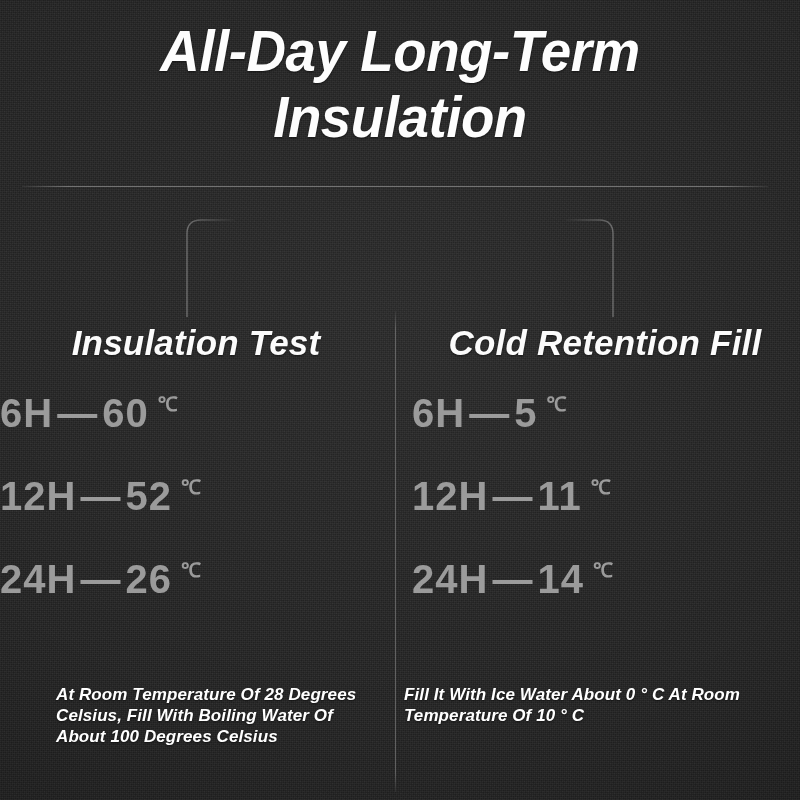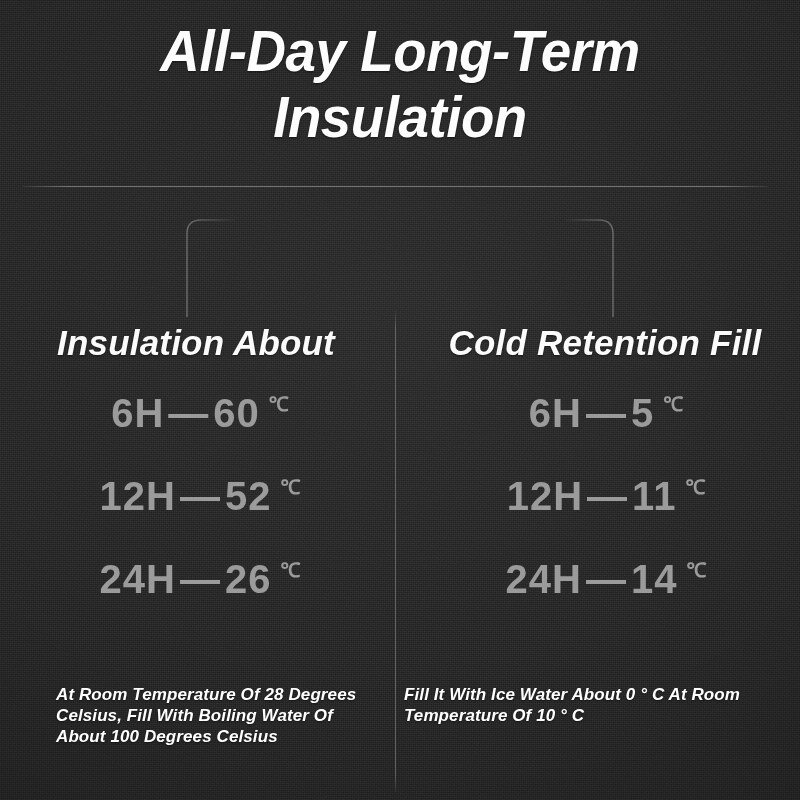"Insulation About" div.col-heading { text: About -> Test }
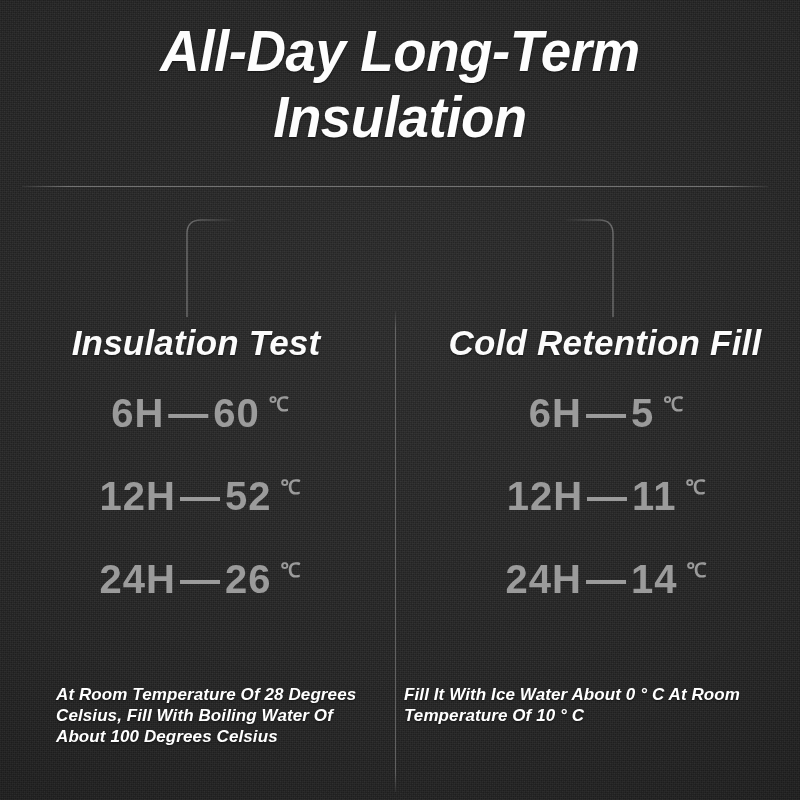"6H" .row { justify-content: center -> flex-start }
